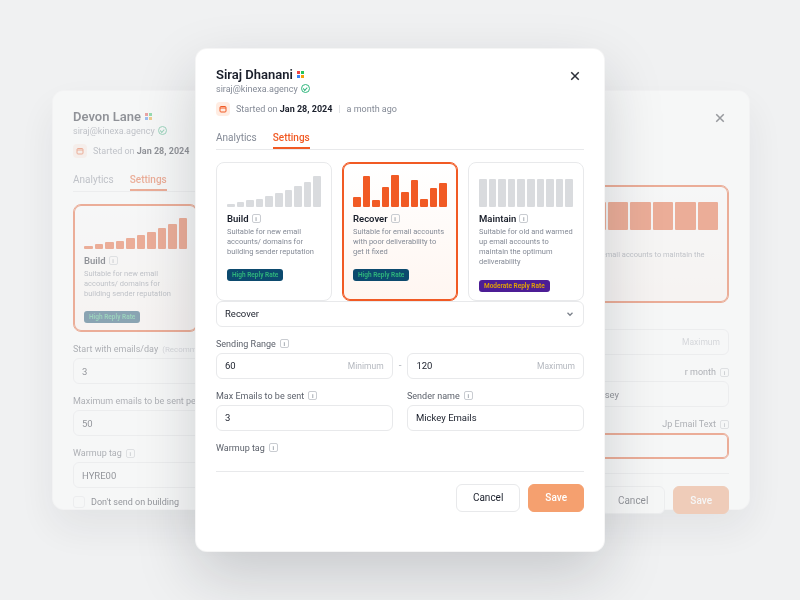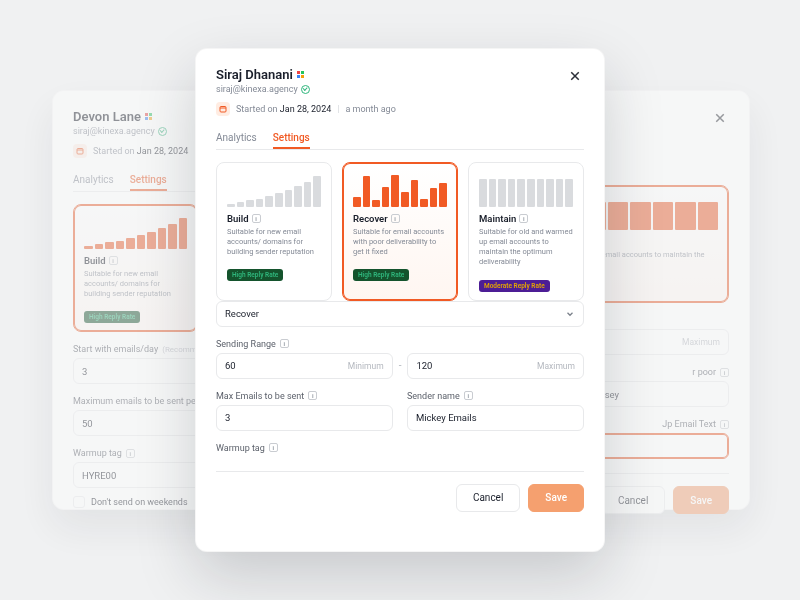"siraj@kinexa.agency" .email { align-items: center -> flex-start }
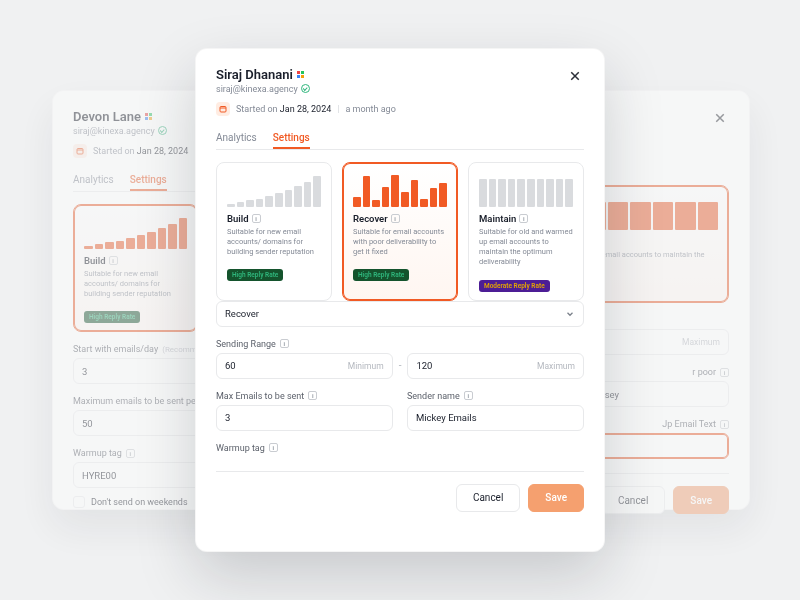"Jan 28, 2024" .meta b { font-weight: 400 -> 700 }
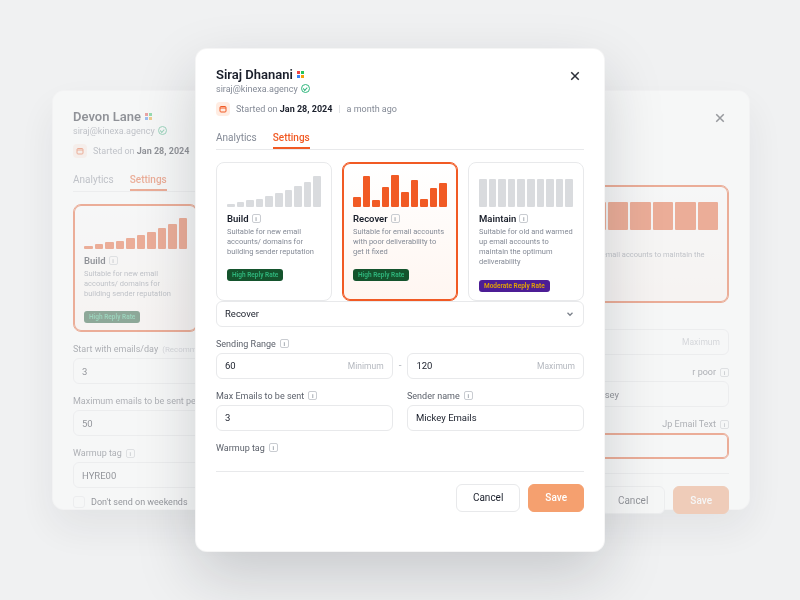"High Reply Rate" .pill.green { background: #14532d -> #0c4a6e }
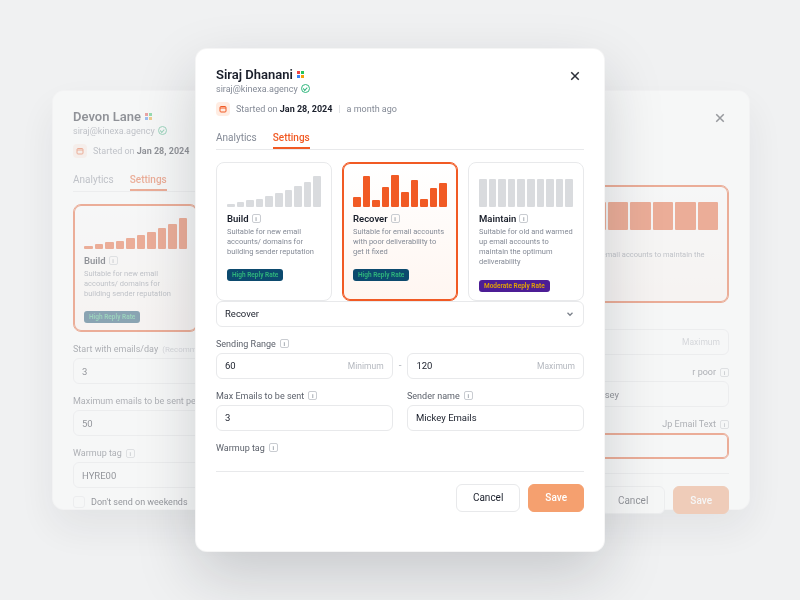"r poor" span { text: poor -> month }
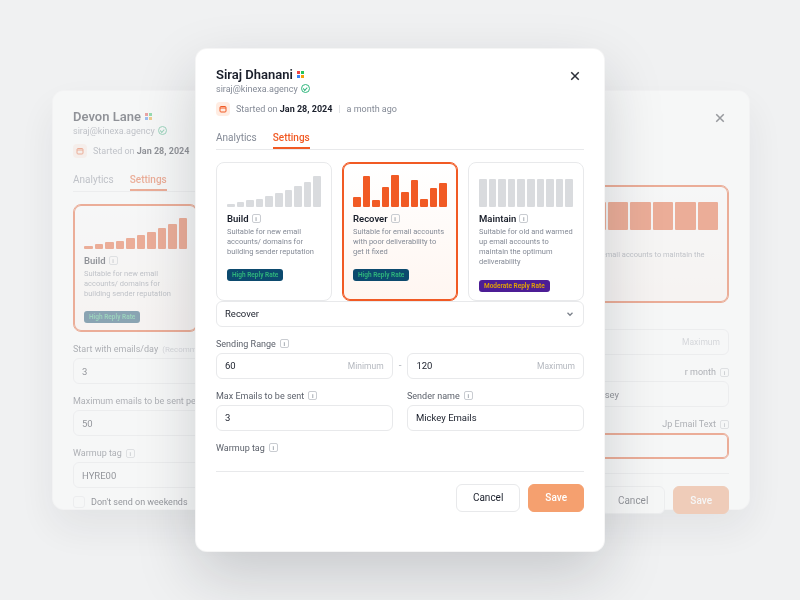"Don't send on weekends" span { text: weekends -> building }
